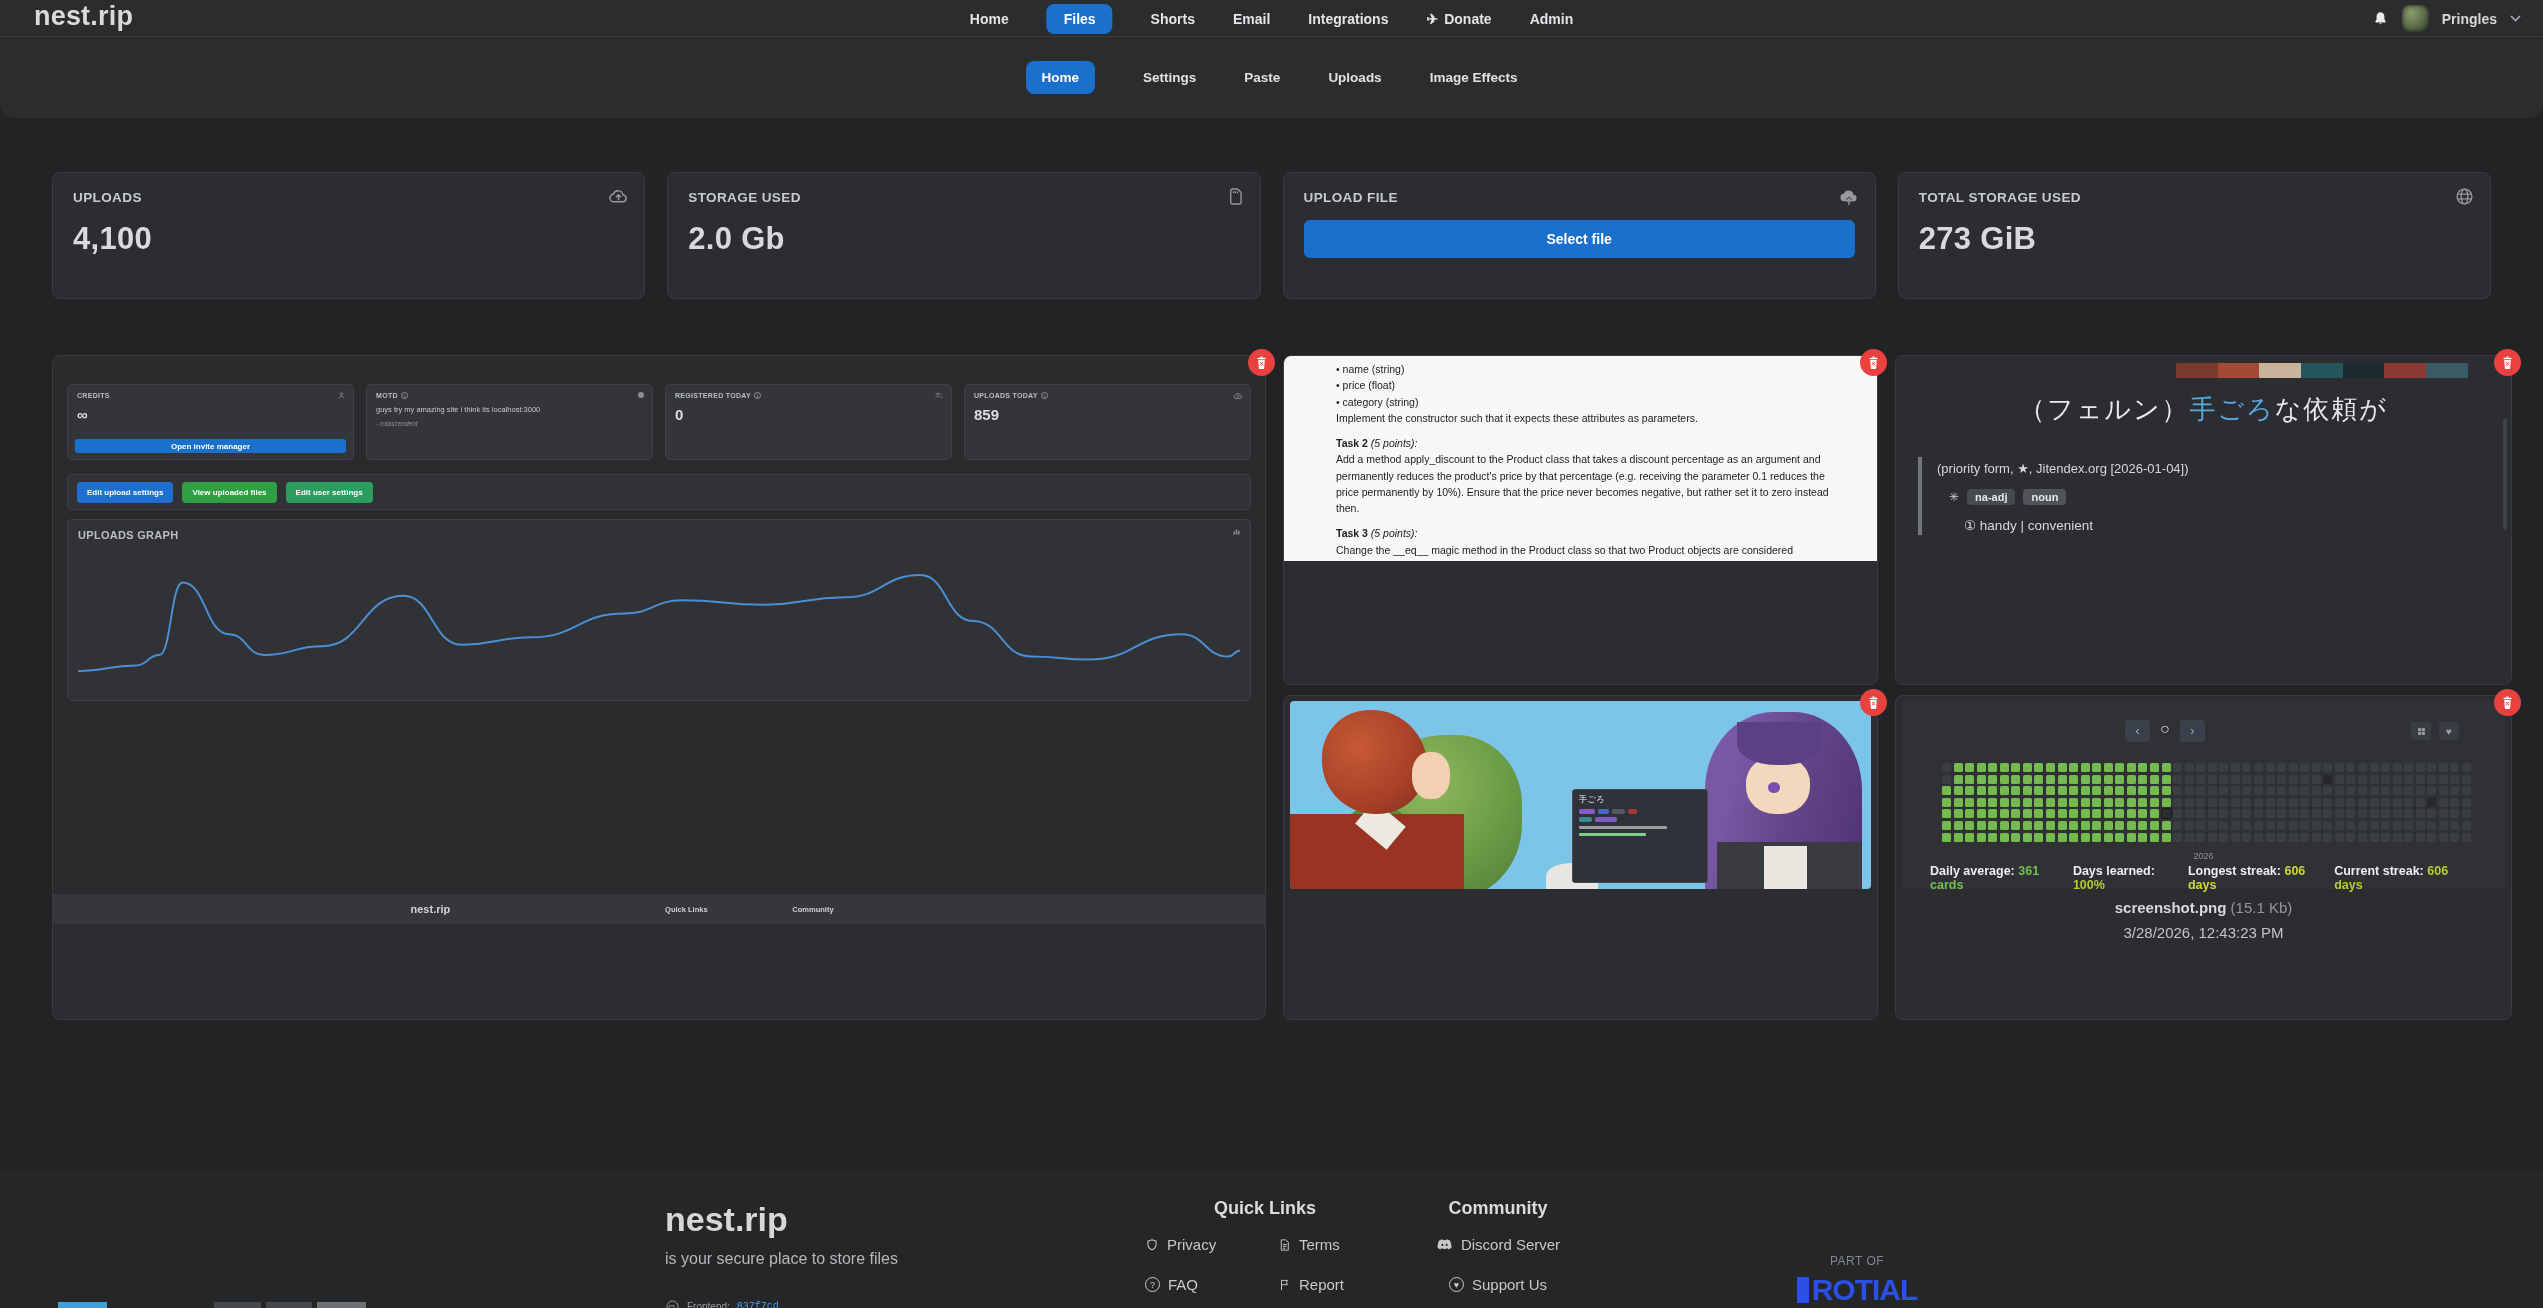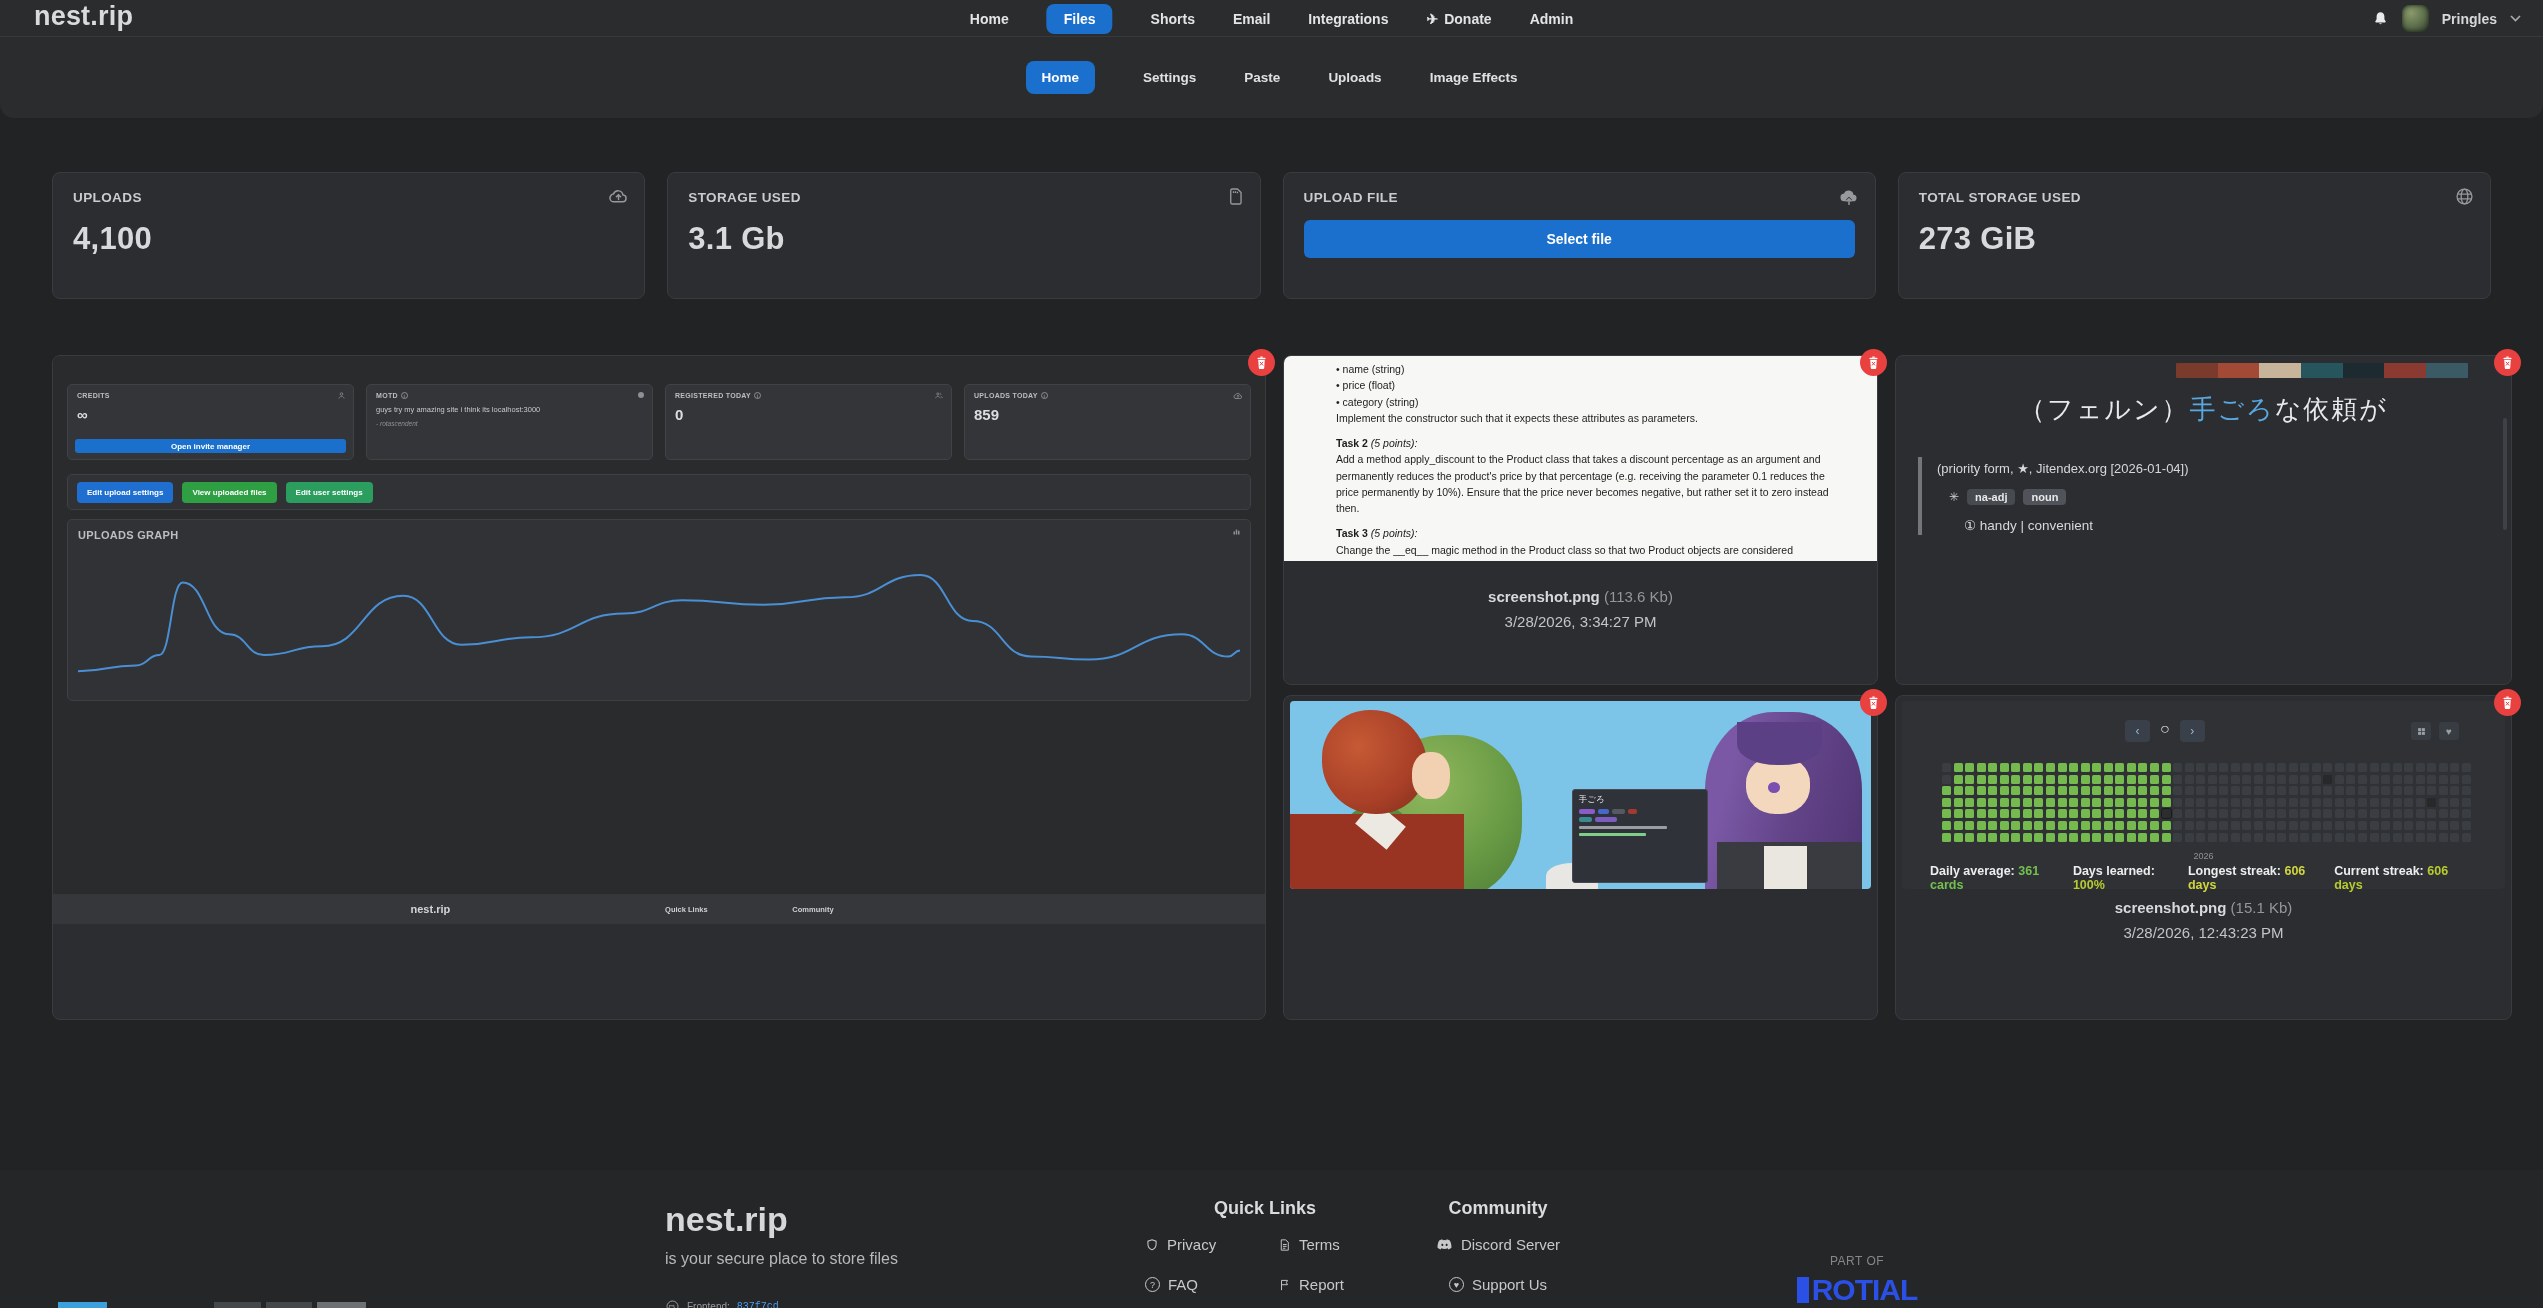"3.1 Gb" div.svalue { text: 3.1 -> 2.0 }
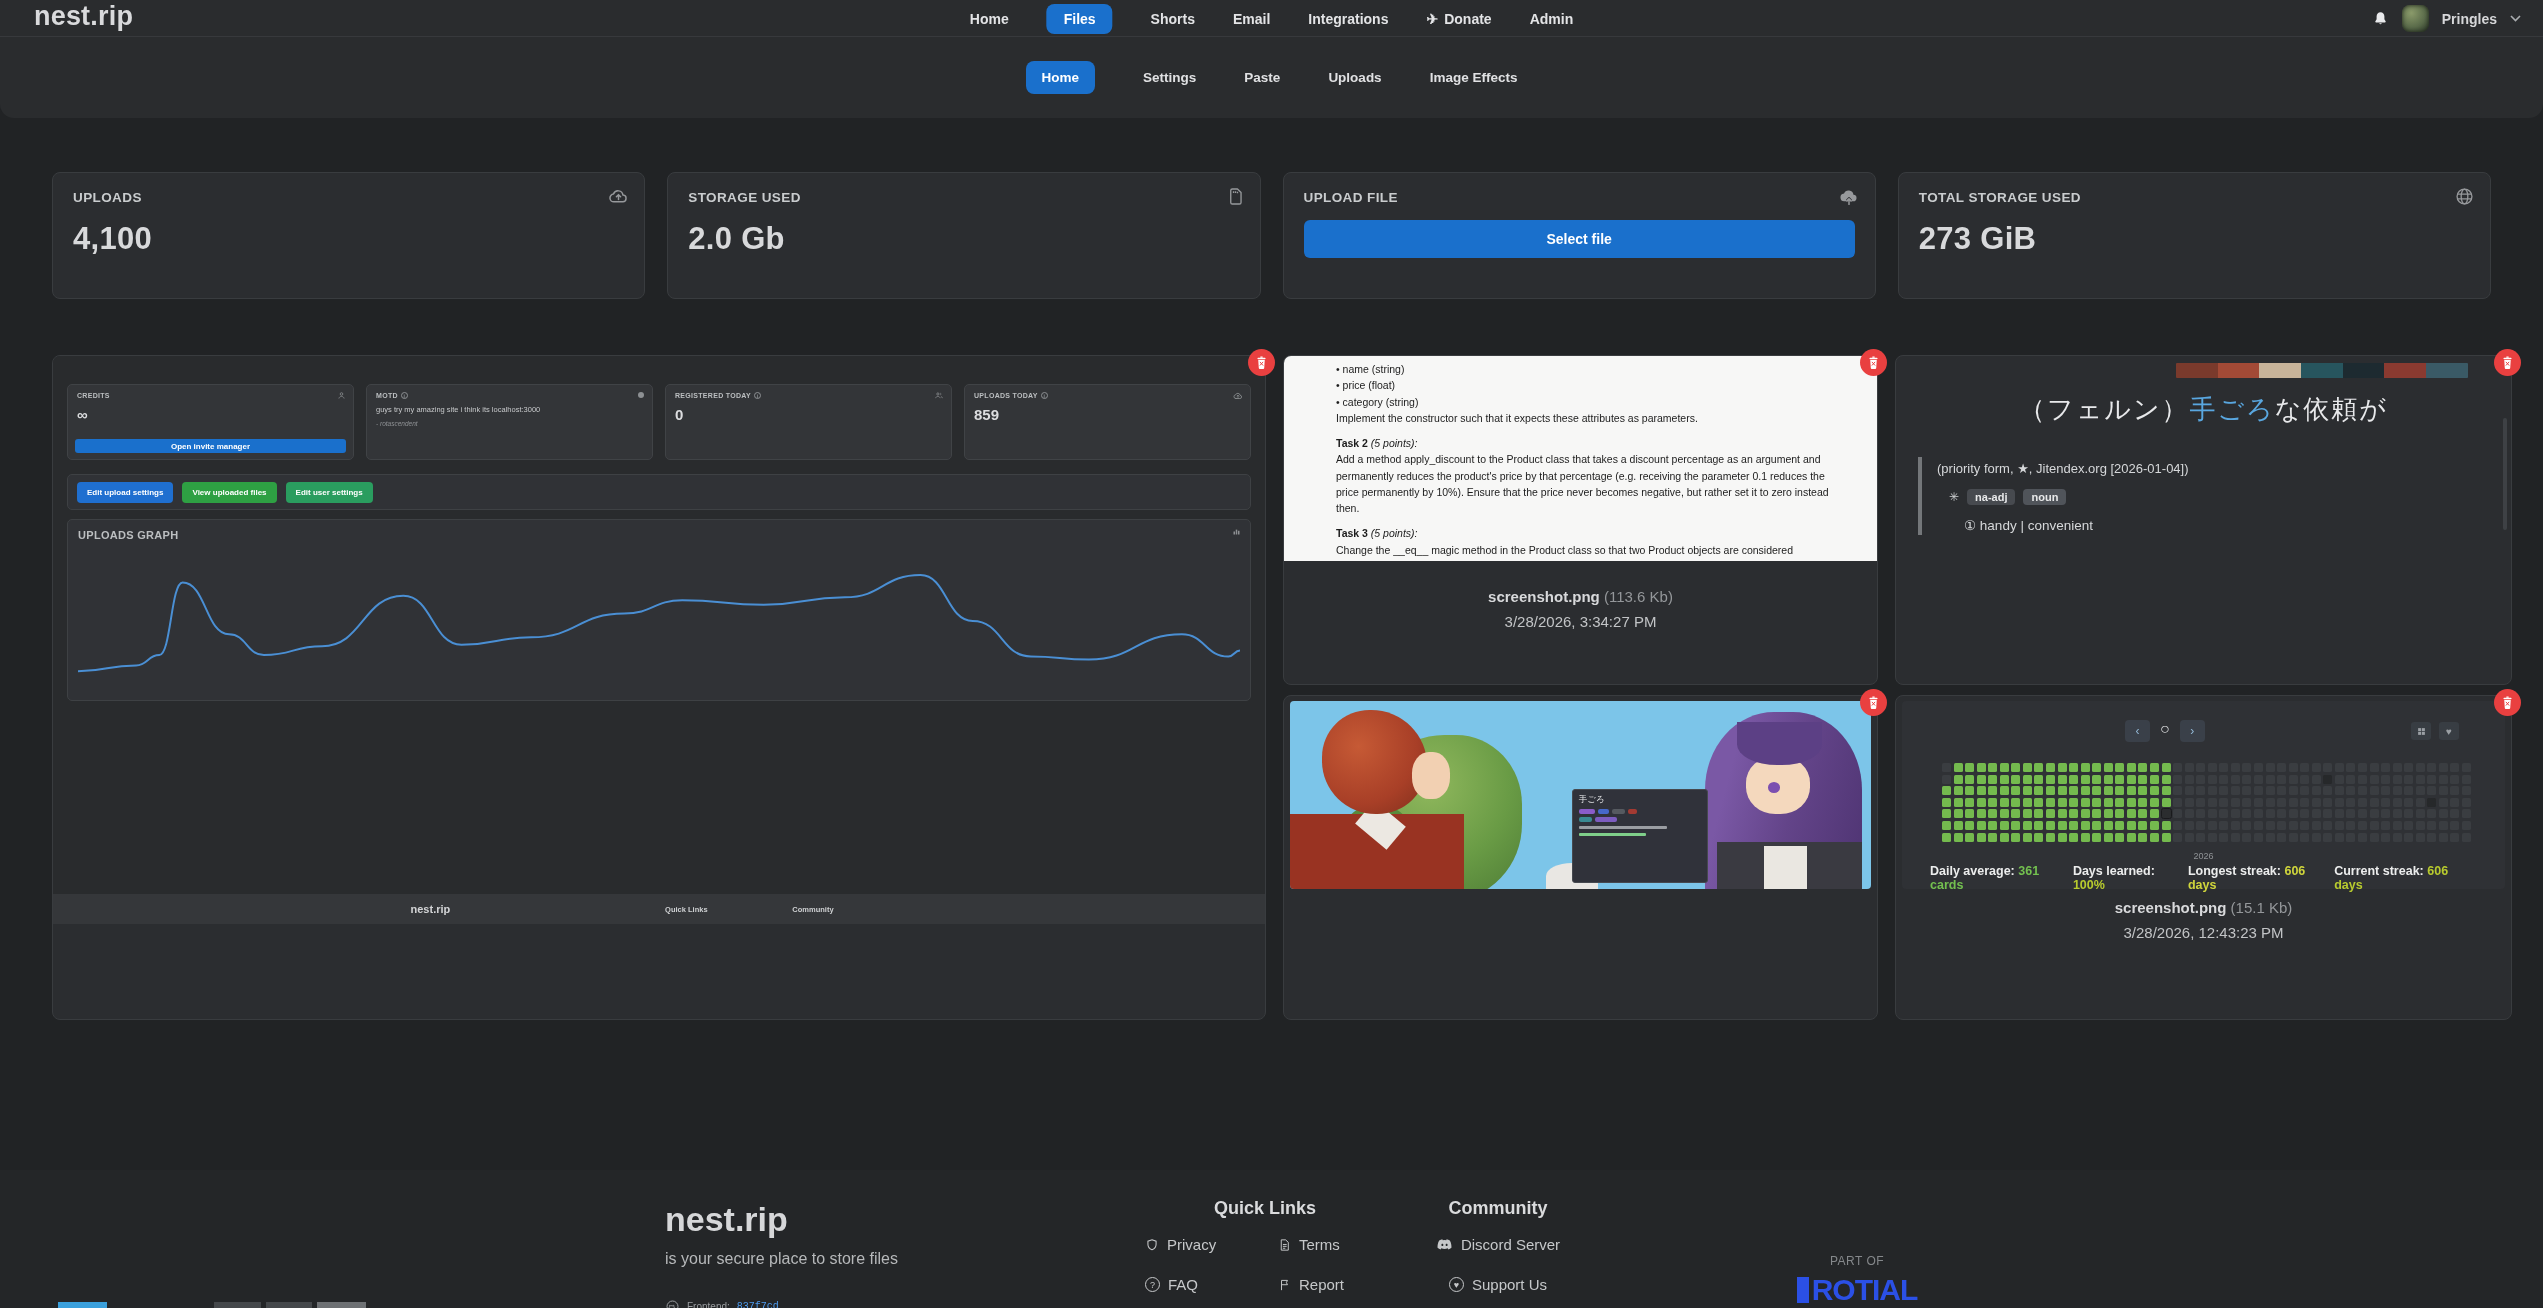"screenshot.png (113.6 Kb)" div.caption { html: <div> <span>screenshot.png</span> <span>(113.6 Kb)</span> <div>3/28/2026, 3:34:27 PM</div> </div> -> none }
